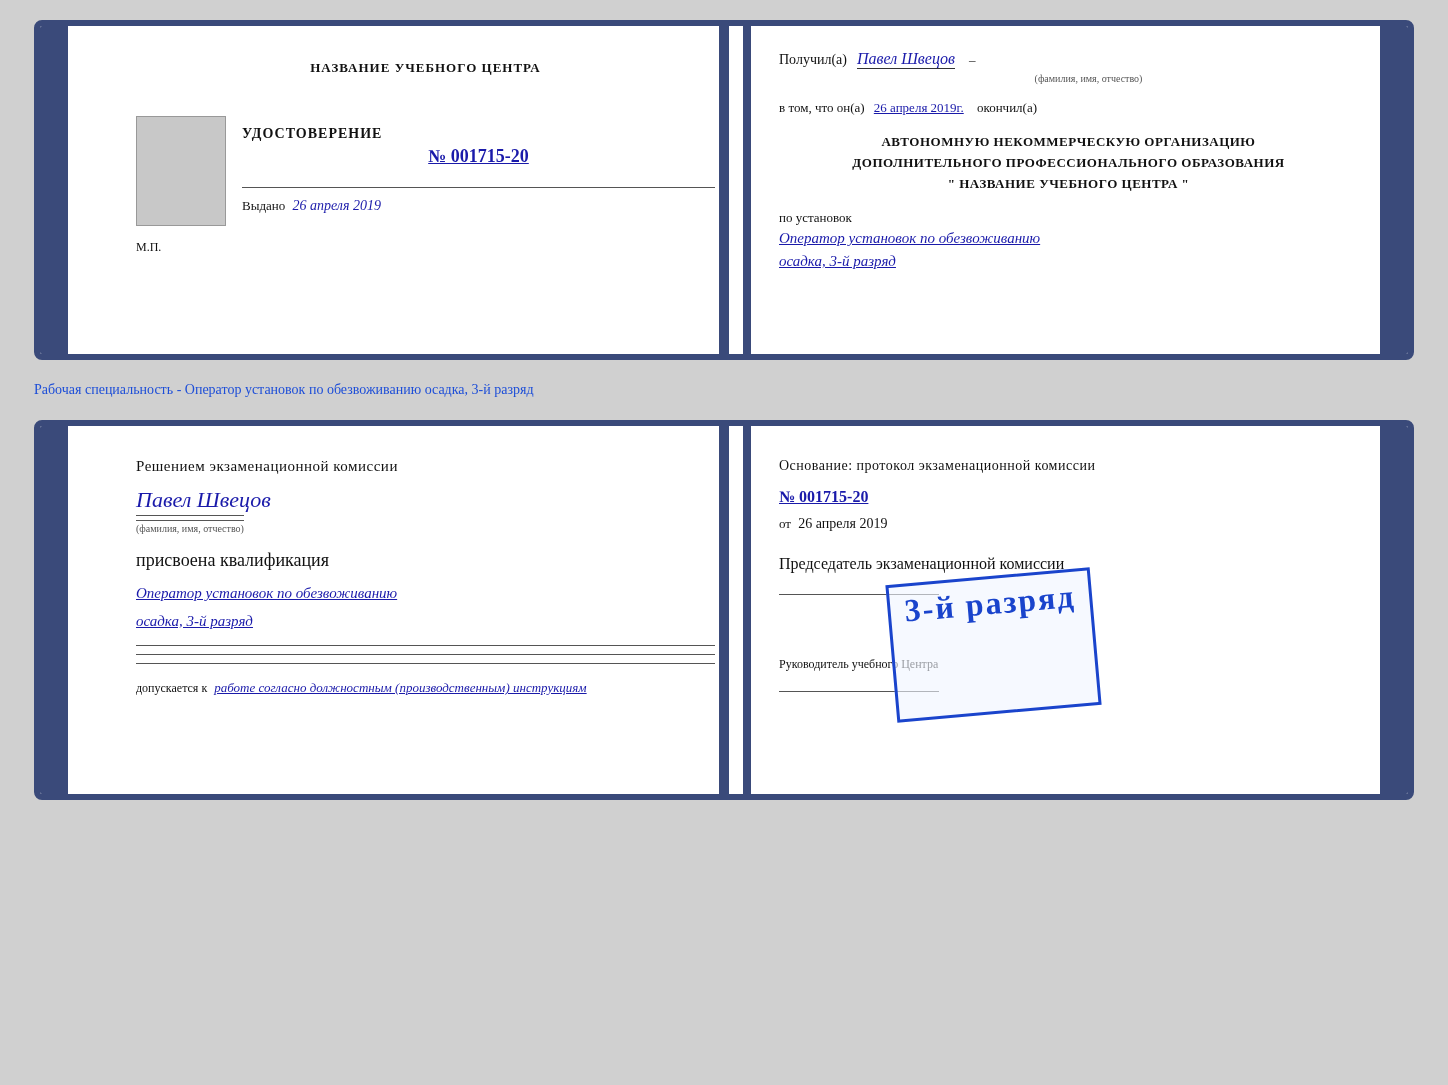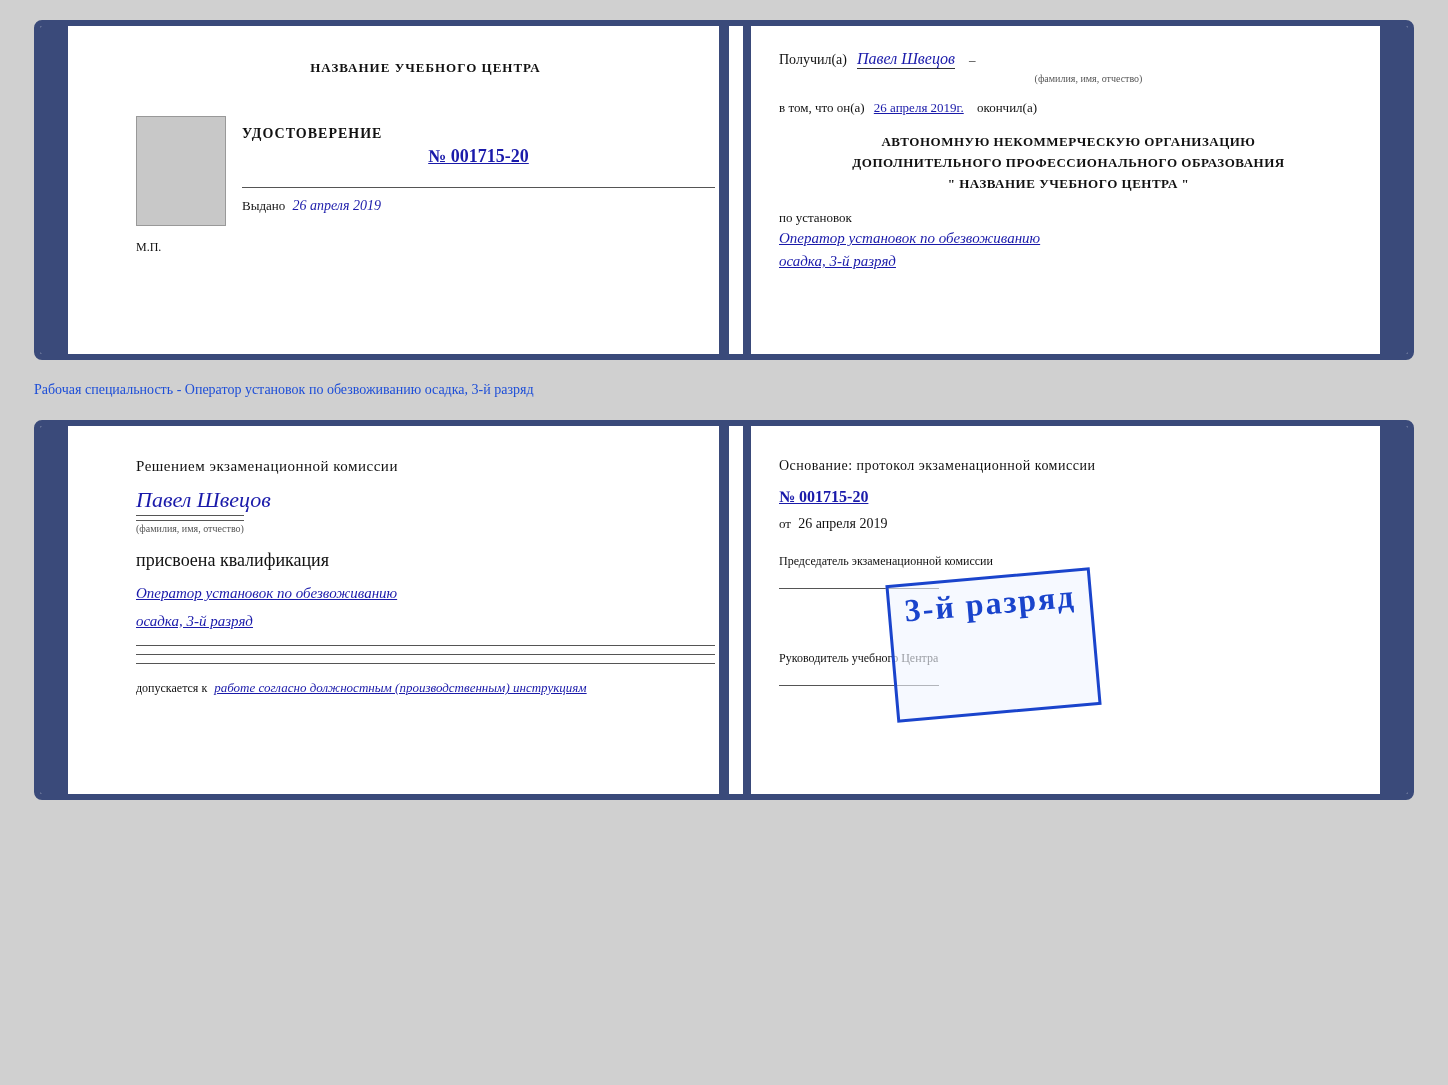"Председатель экзаменационной комиссии" .chairman-label { font-size: 12px -> 16px }
